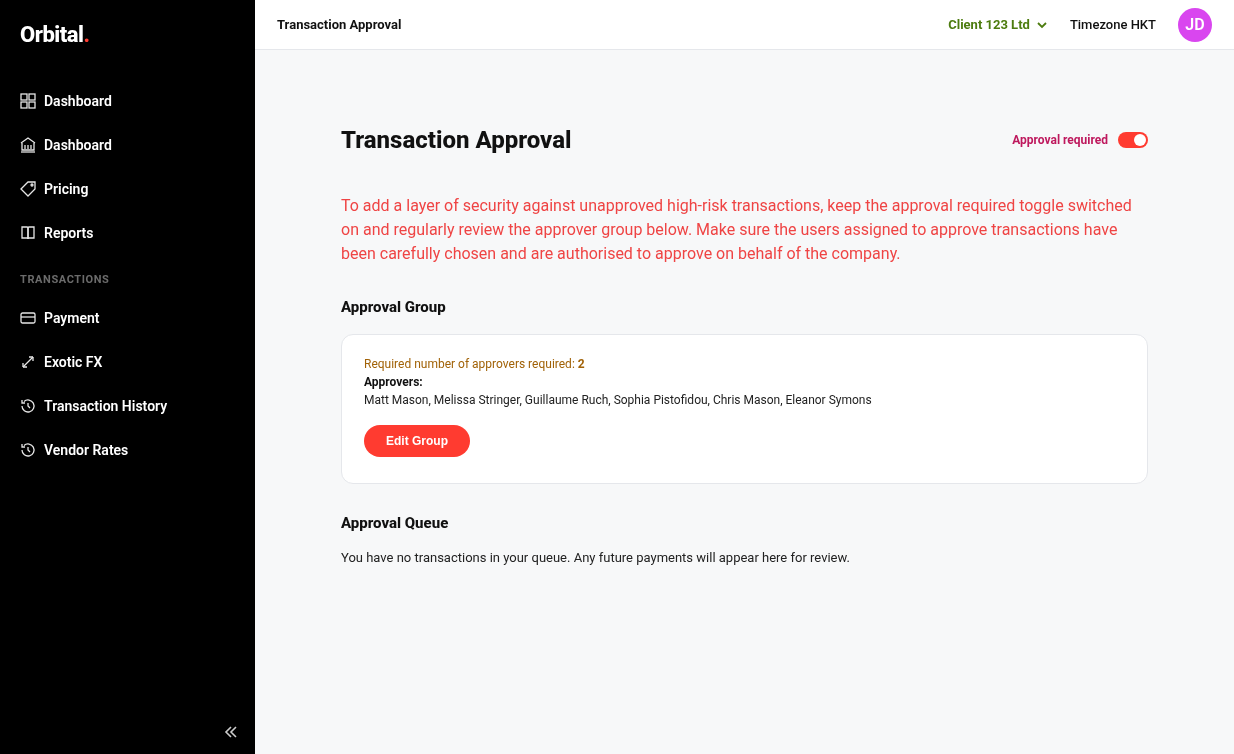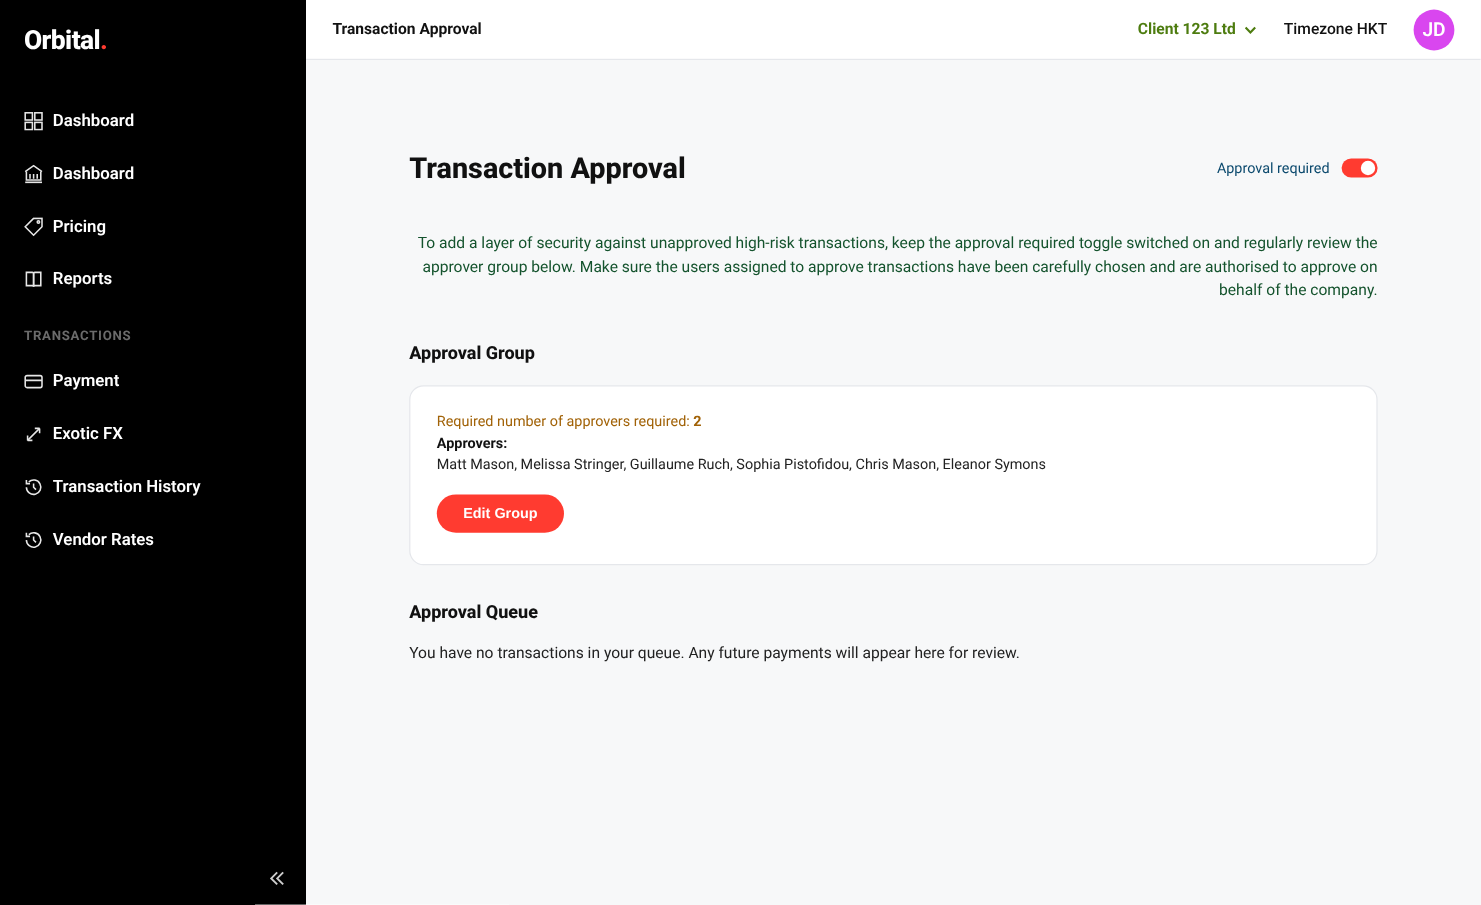"Approval required" .toggle-label { color: #0c4a6e -> #be185d; font-weight: 400 -> 700 }
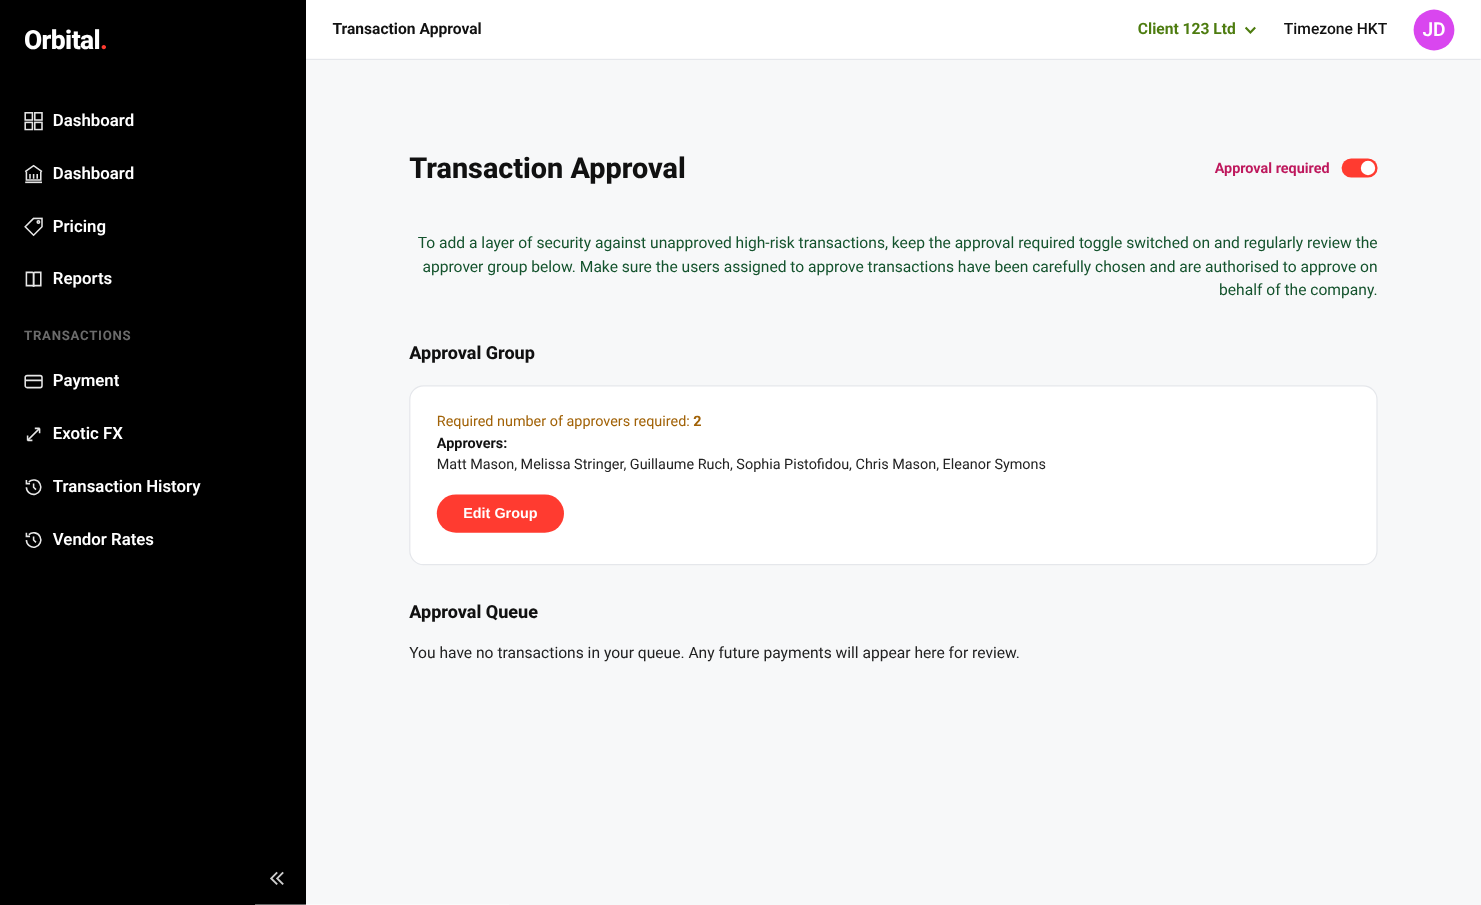"To add a layer of" .intro { color: #14532d -> #ef4444; font-size: 13px -> 16px; text-align: right -> none }
